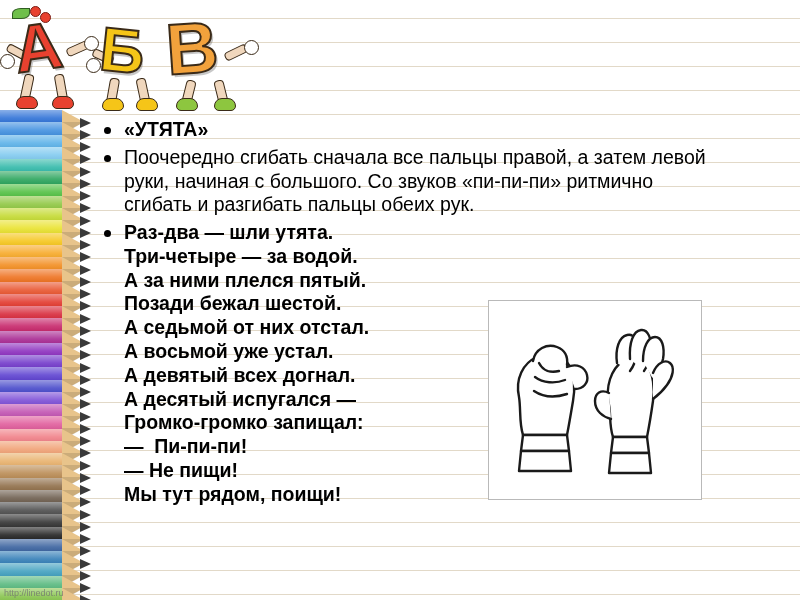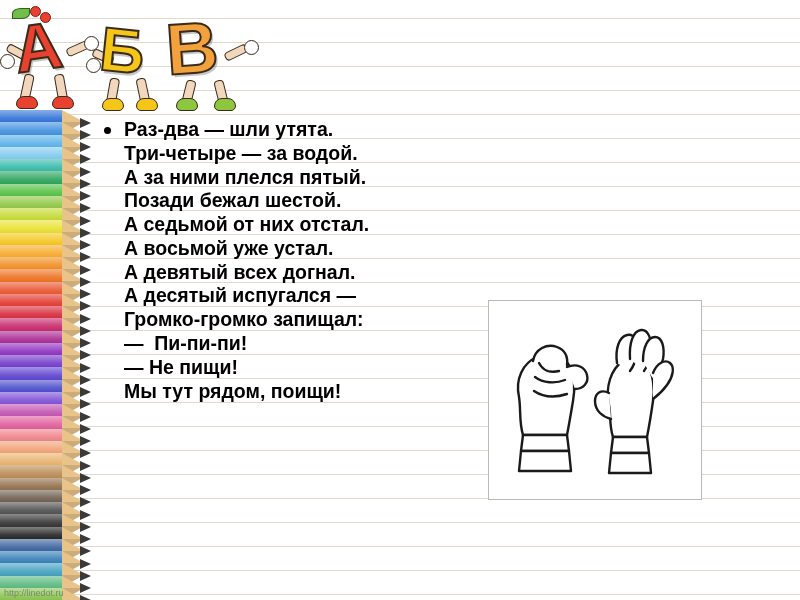"«УТЯТА»" li.b1 { html: none -> <li> <span>«УТЯТА»</span> </li> }
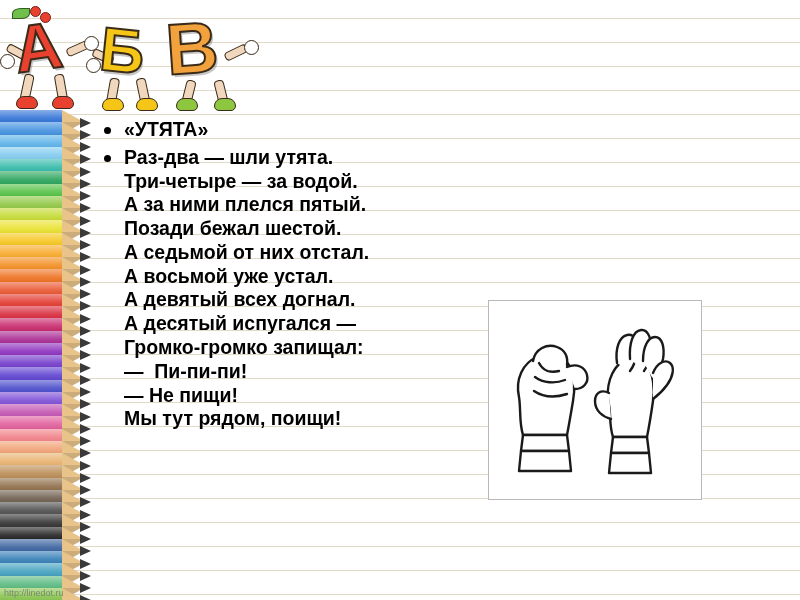"Поочередно сгибать сначала все пальцы" li.b2 { html: none -> <li> <span>Поочередно сгибать сначала все пальцы правой, а затем левой руки, начиная с большого. Со звуков «пи-пи-пи» ритмично сгибать и разгибать пальцы обеих рук.</span> </li> }
